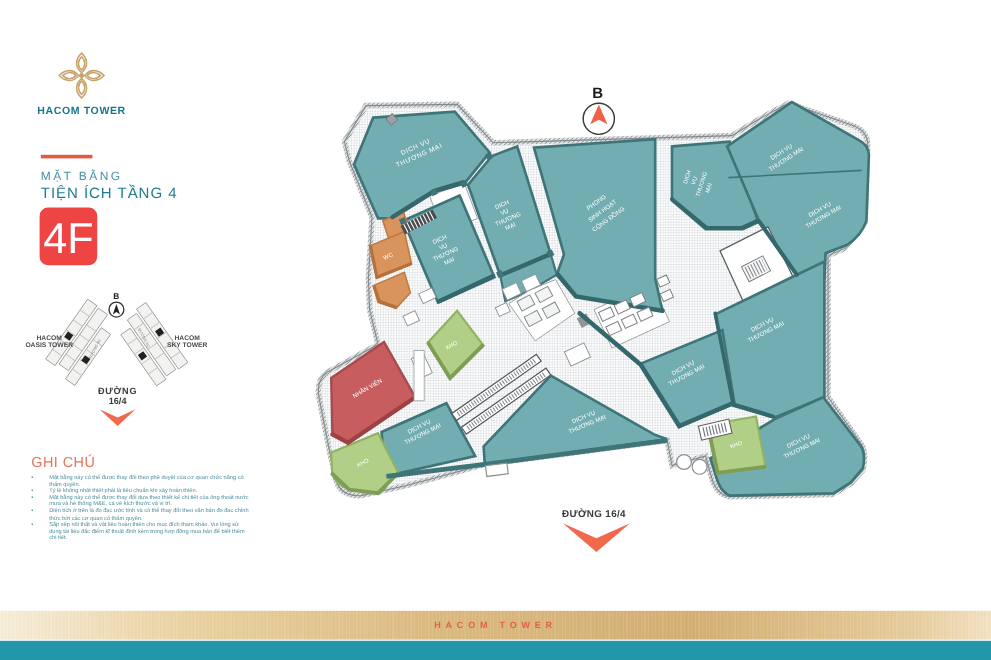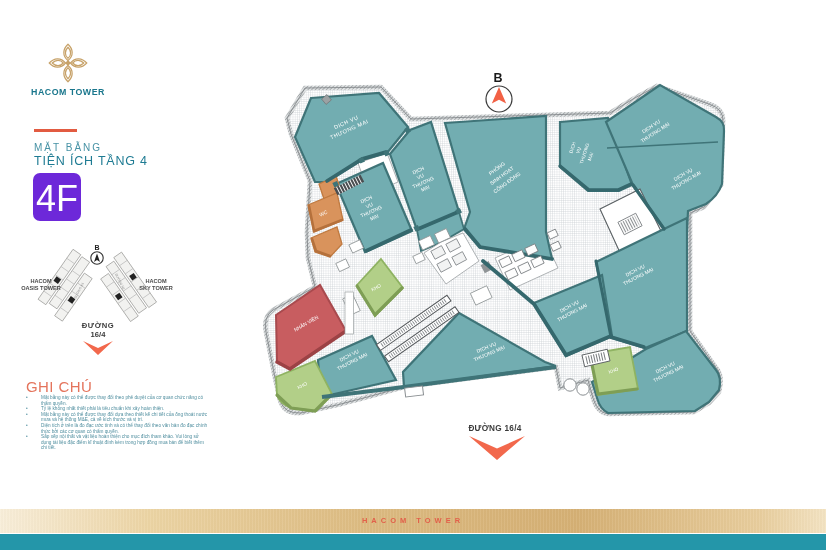"4F" div.abs { background: #6d28d9 -> #ef4444 }
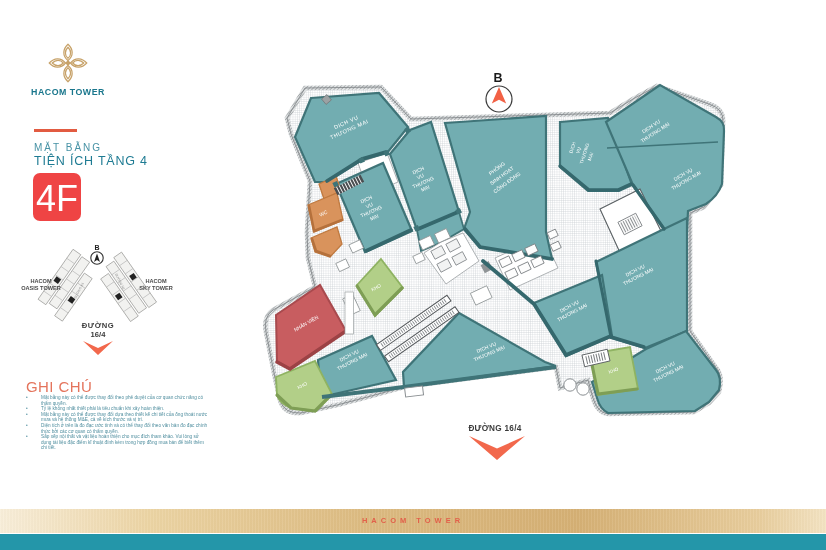"GHI CHÚ" div.abs { font-size: 15px -> 12px }
